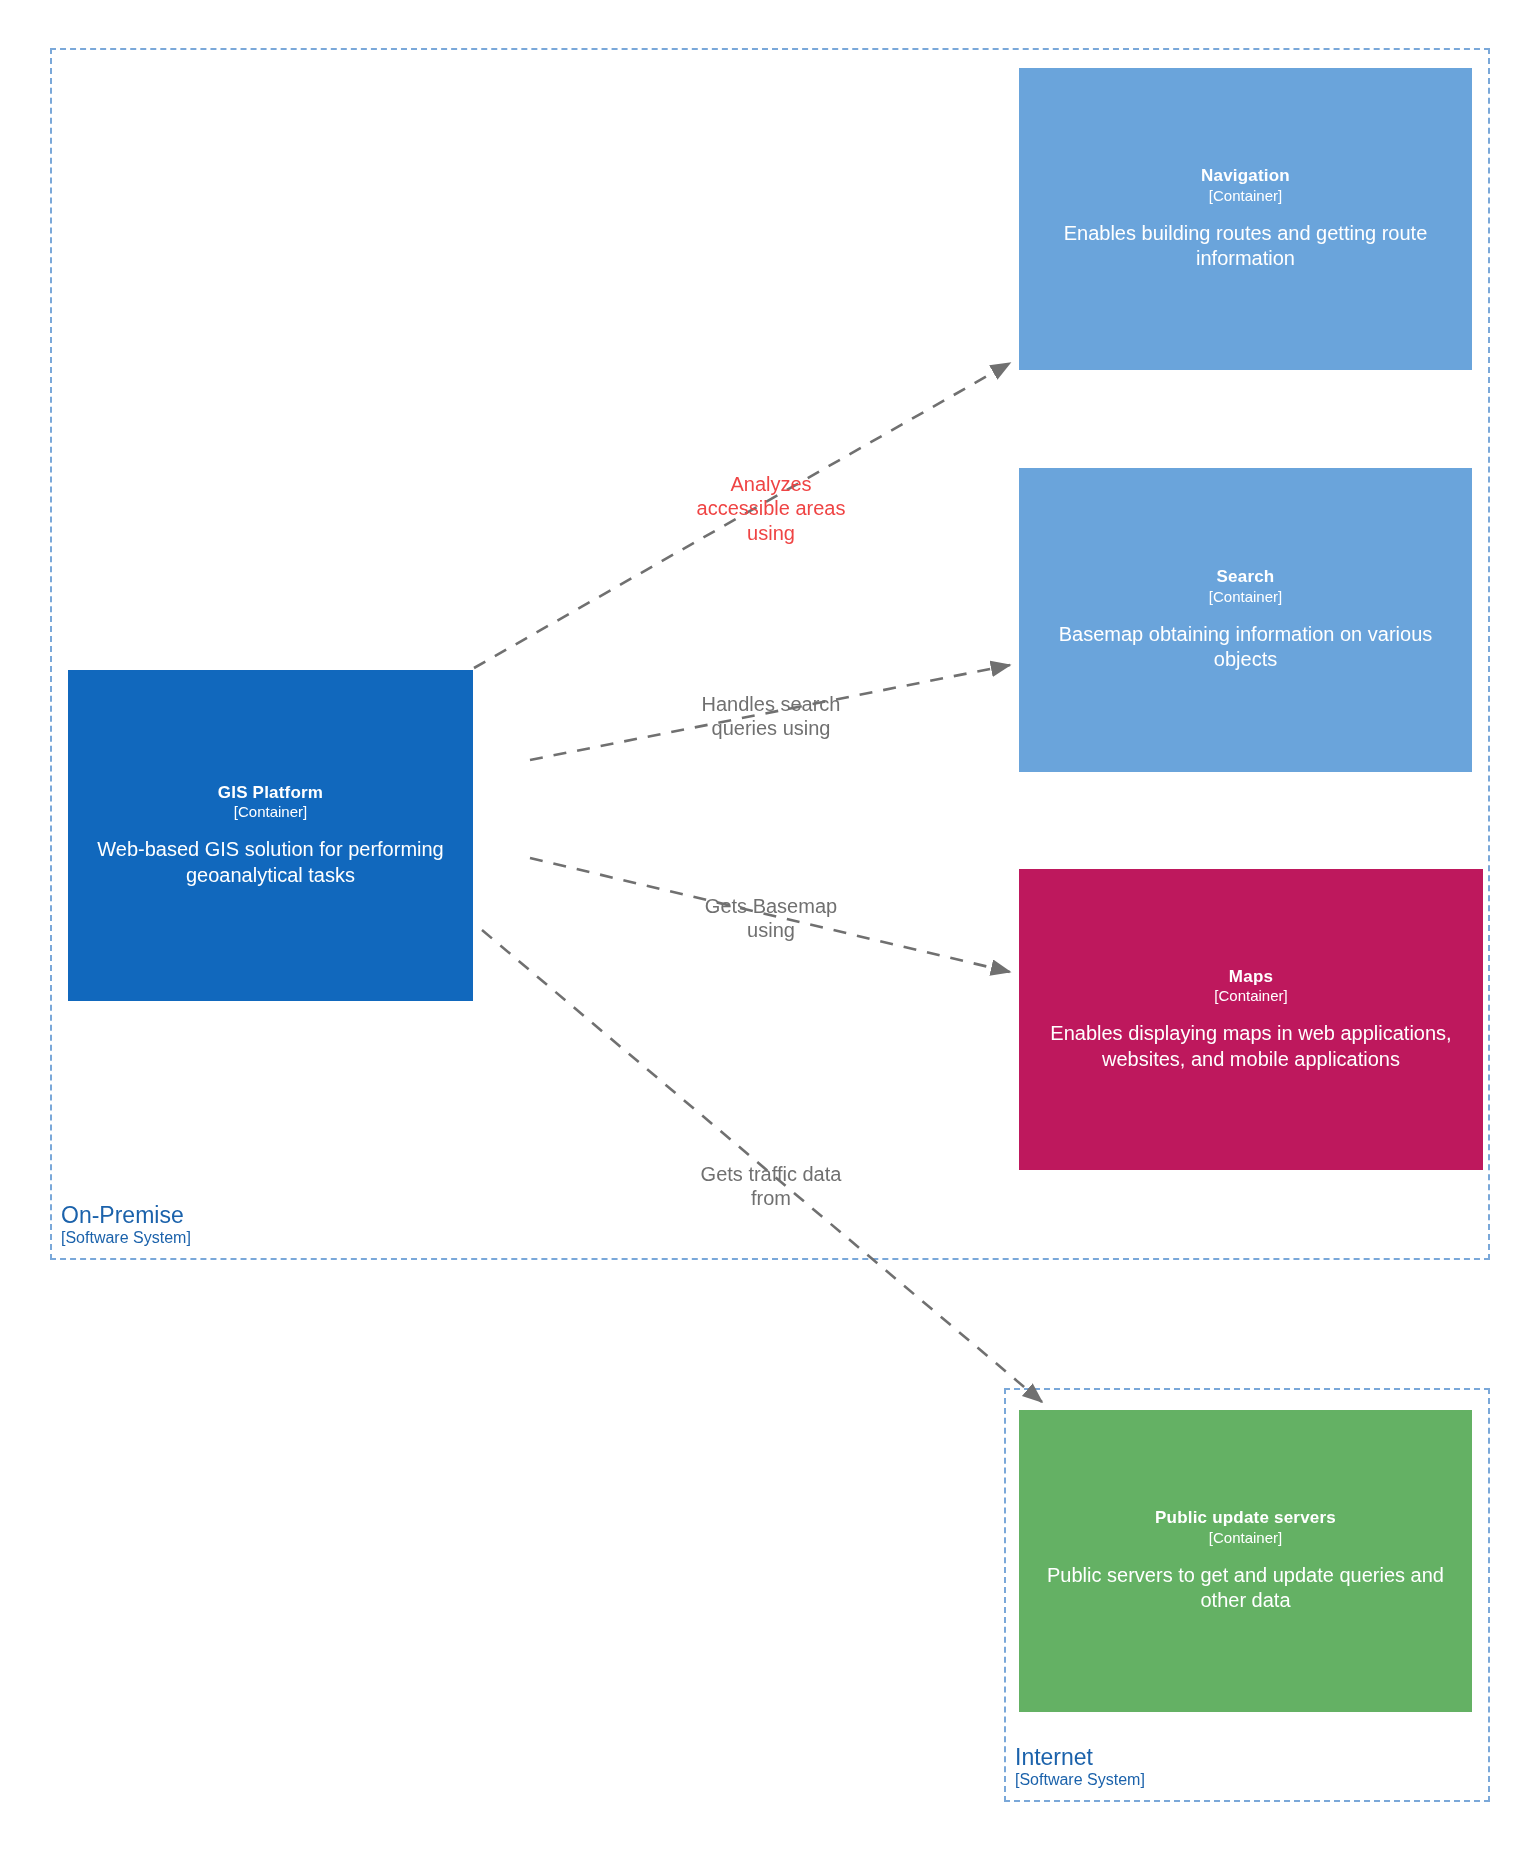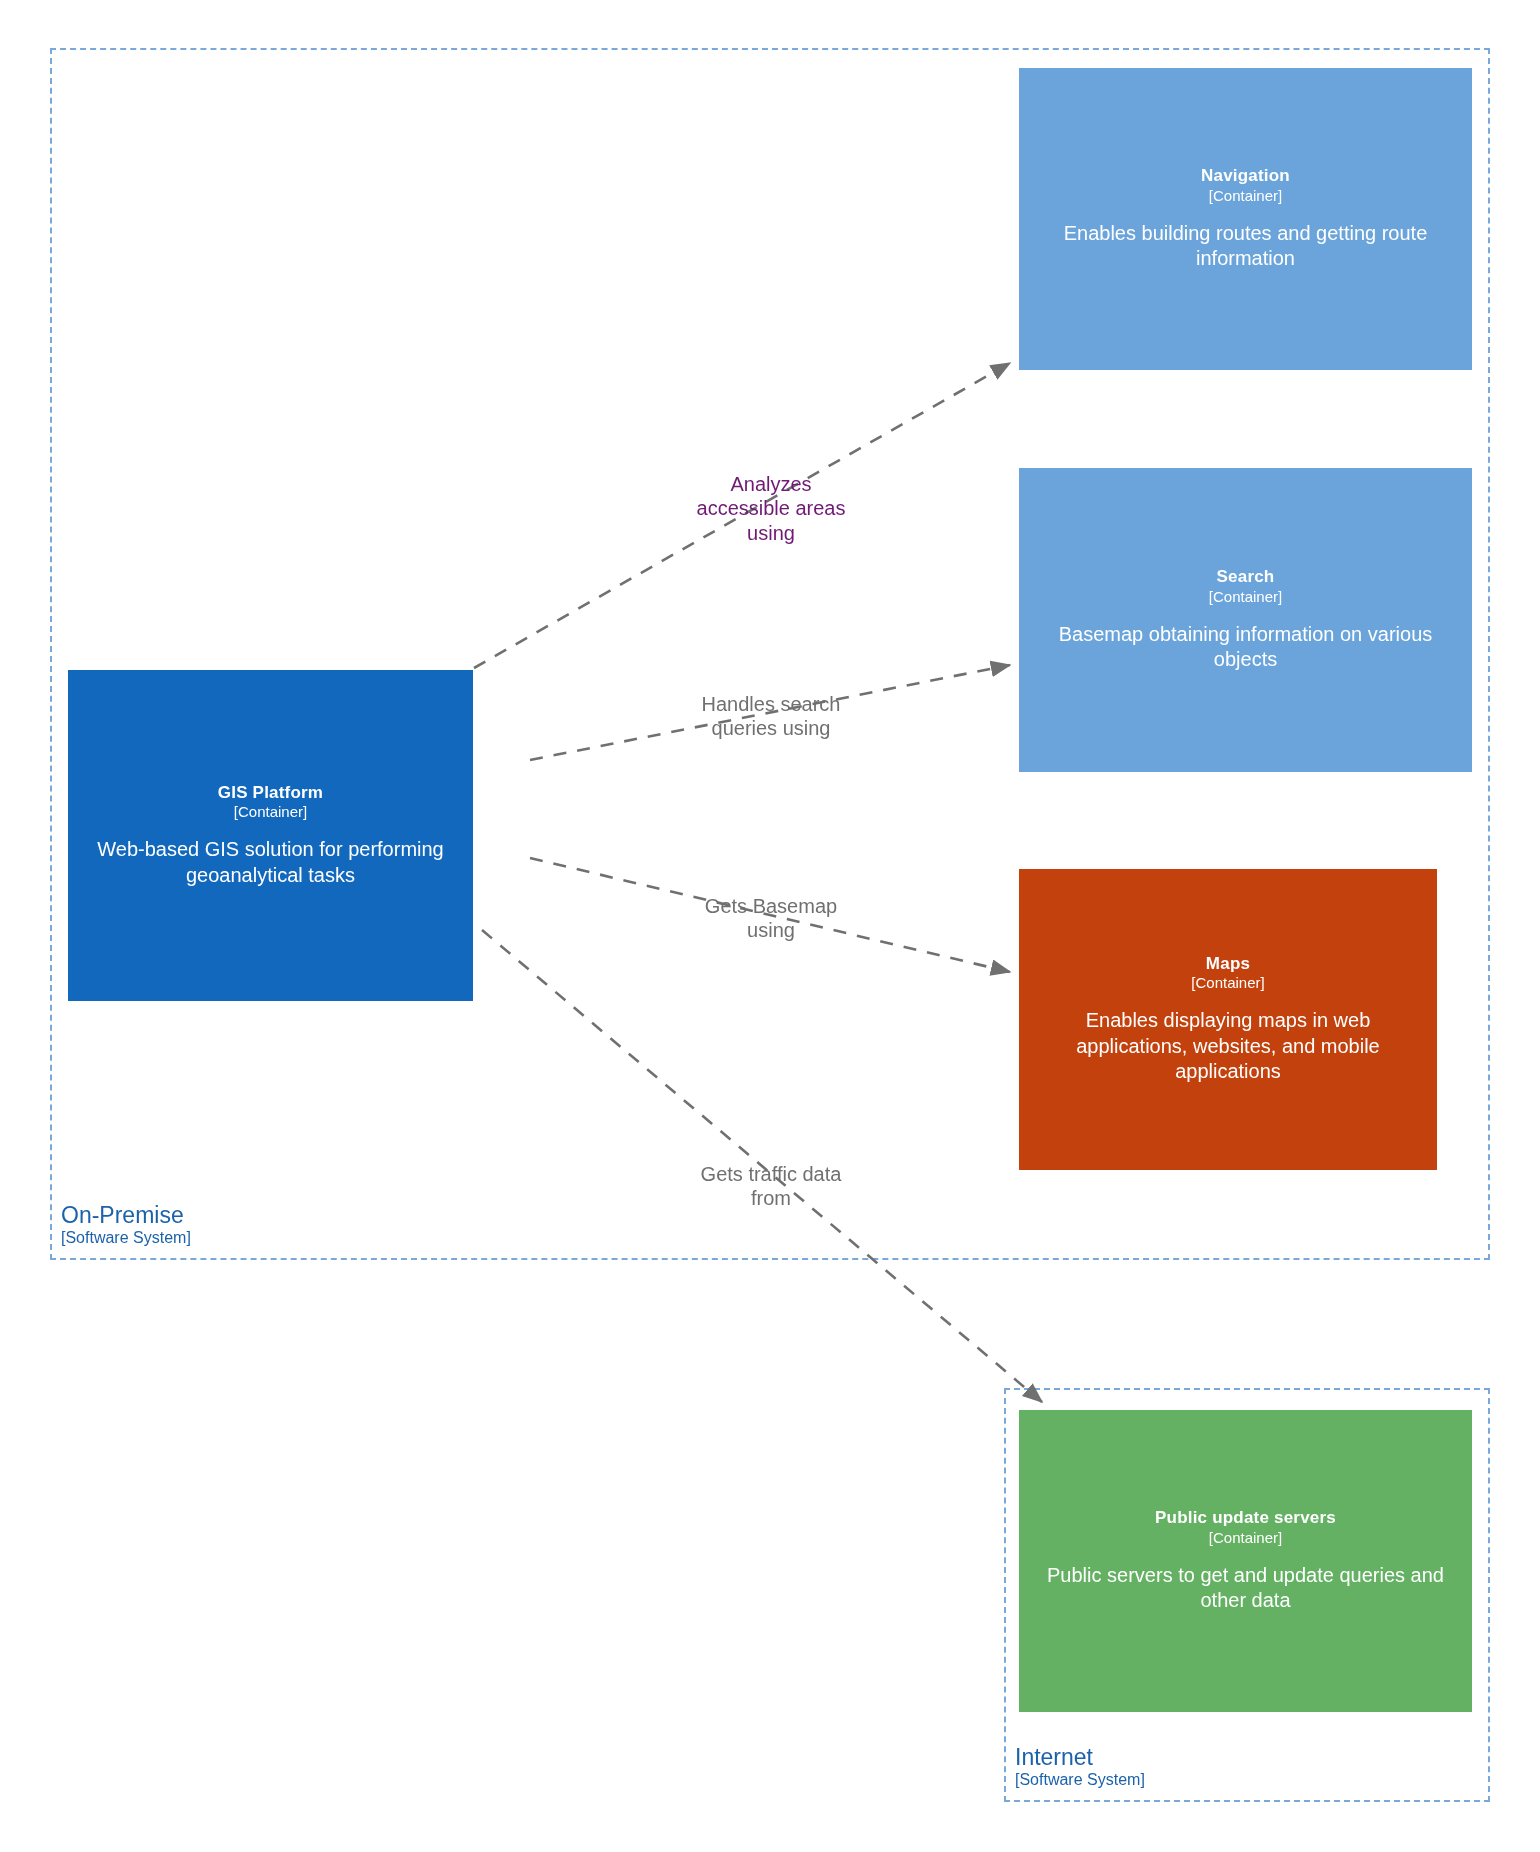"Analyzes" div.rel-label { color: #701a75 -> #ef4444 }
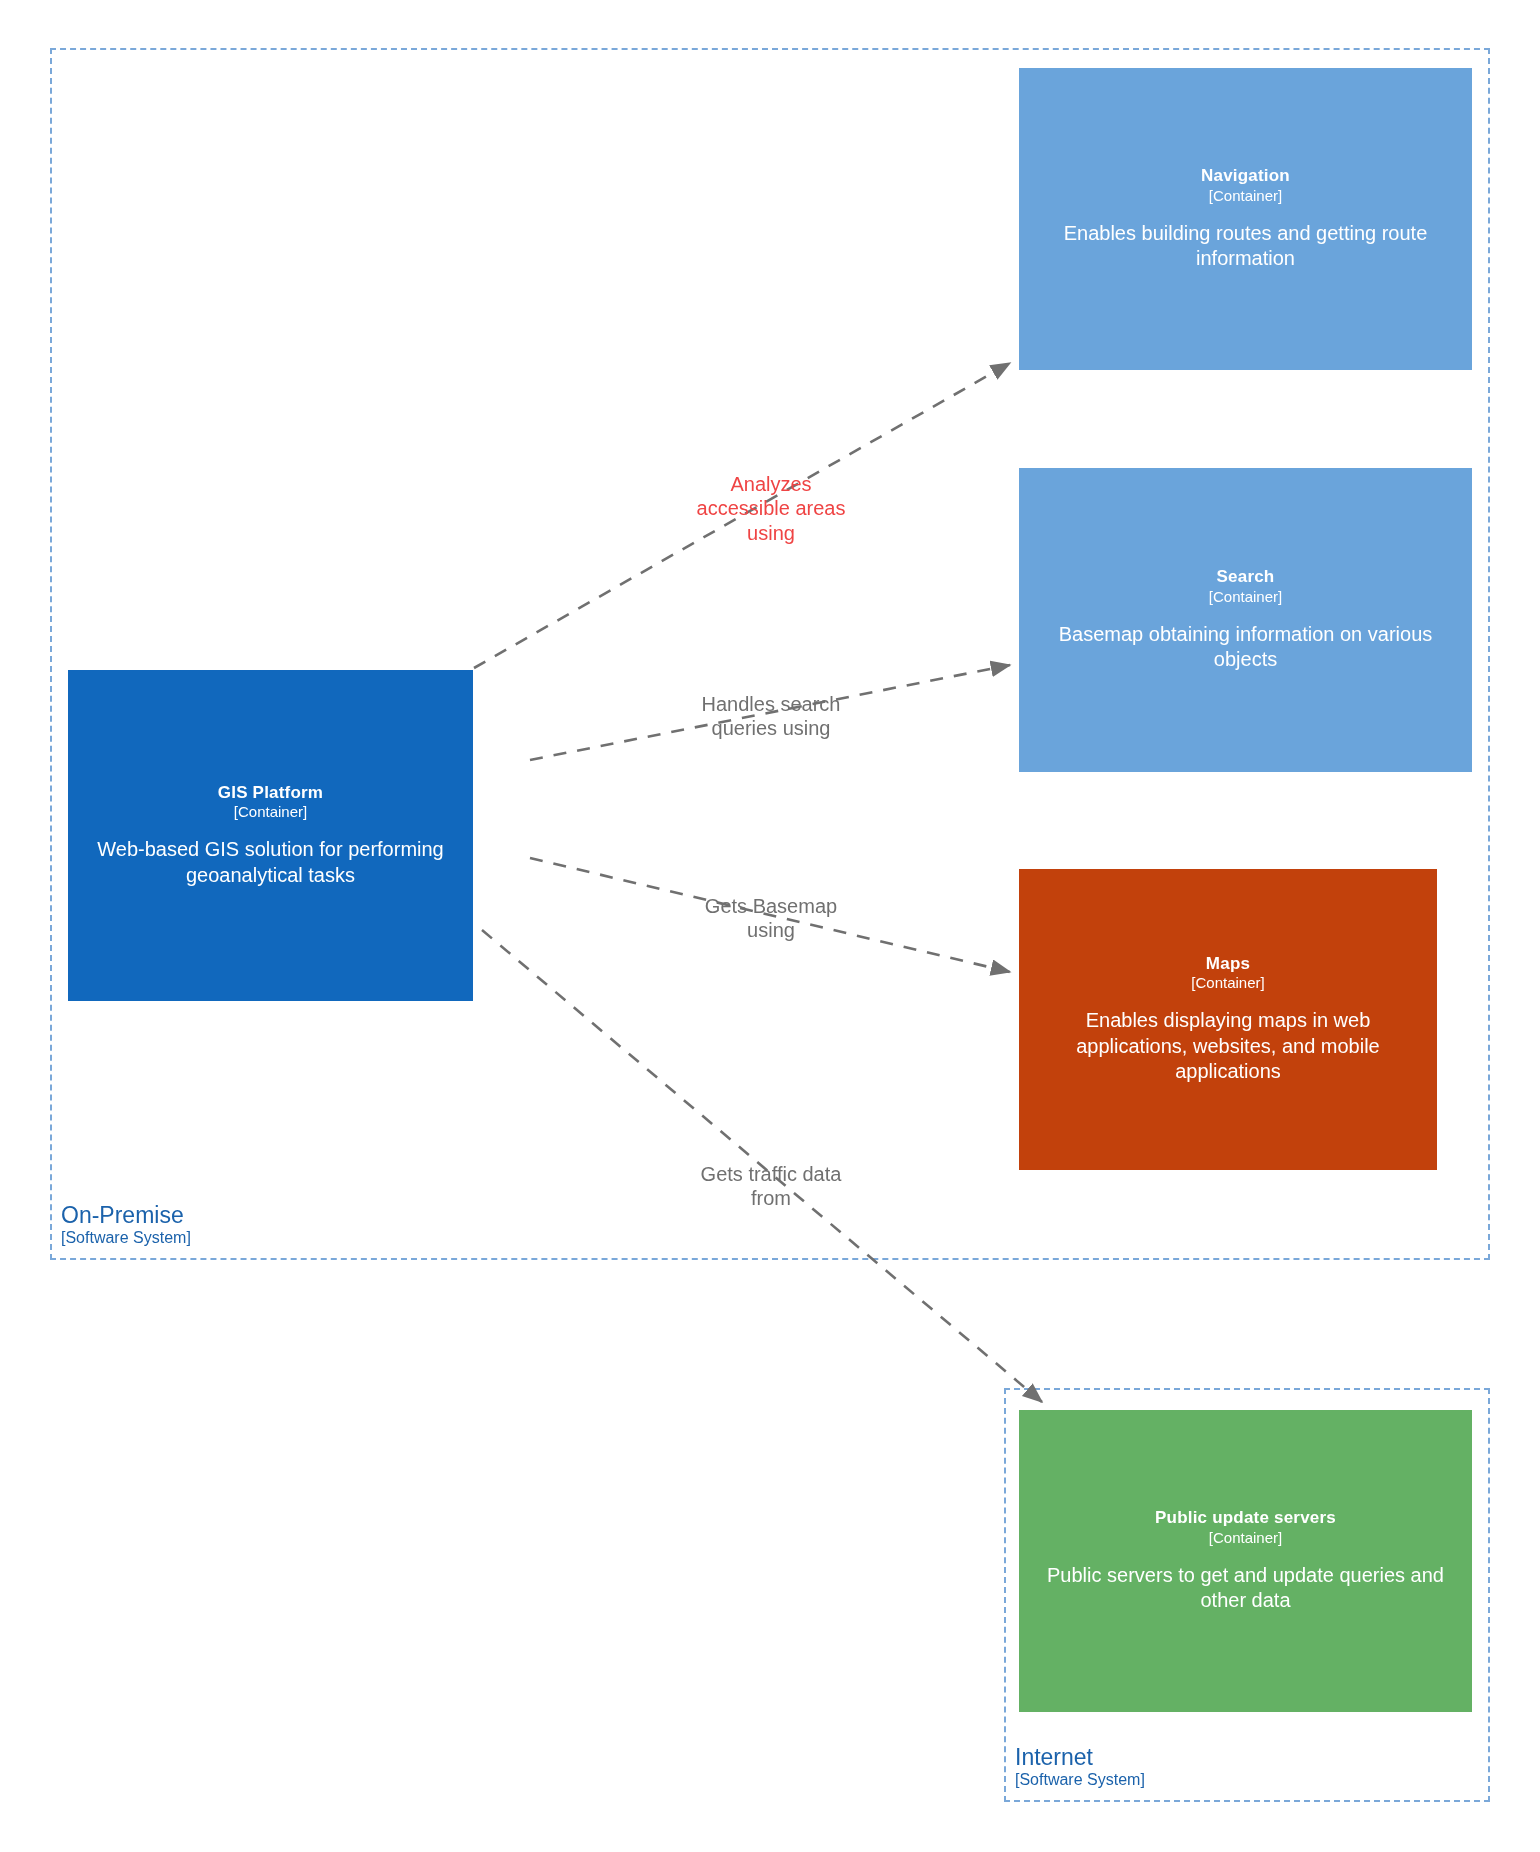"Maps" div.node { background: #c2410c -> #be185d; width: 418px -> 464px }
